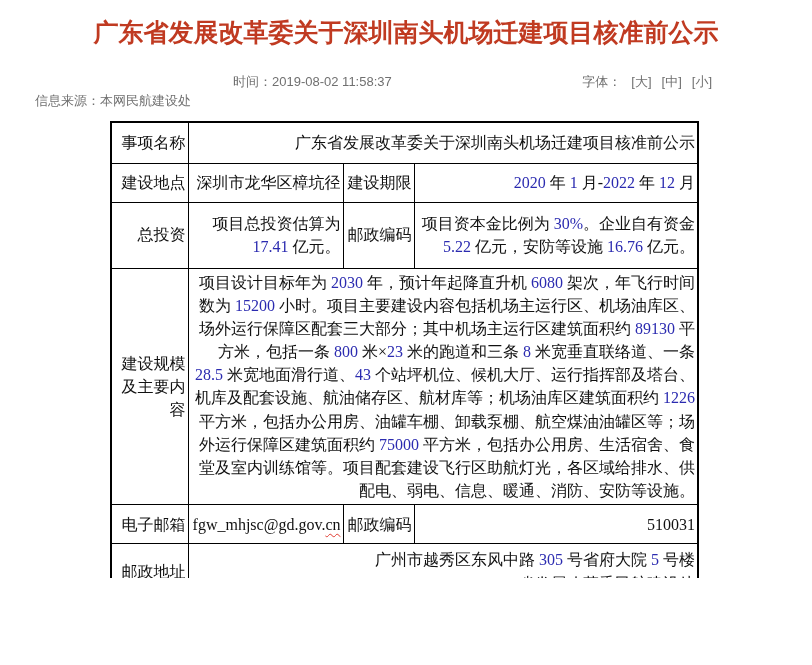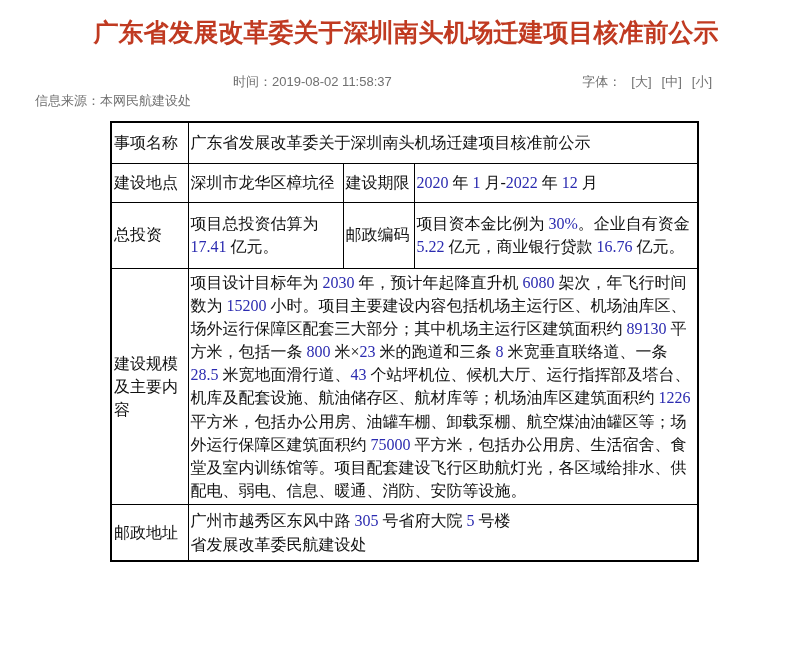"事项名称" table.notice td { text-align: left -> right }
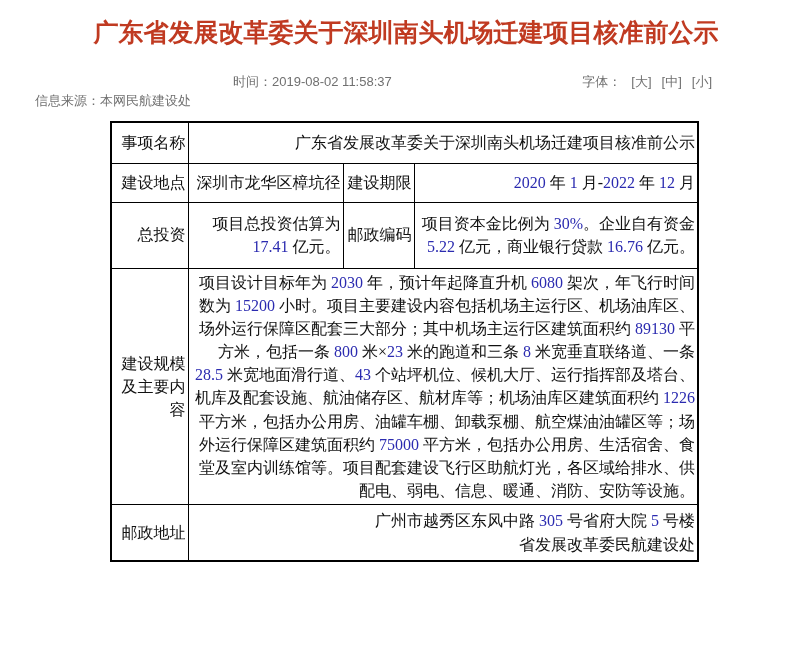"亿元，商业银行贷款" span { text: 商业银行贷款 -> 安防等设施 }
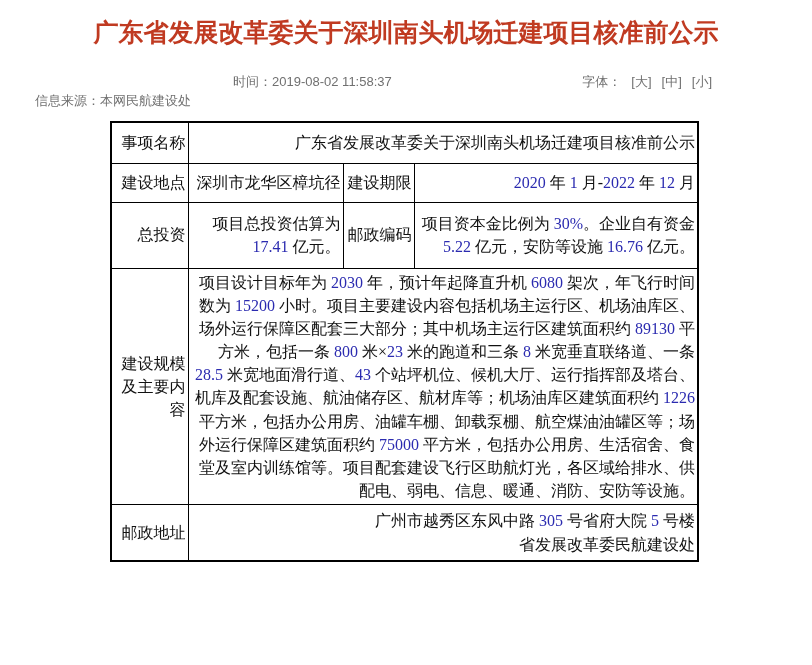"电子邮箱" tr.h39 { html: none -> <tr> <td>电子邮箱</td> <td><span>fgw_mhjsc@gd.gov.</span><span>cn</span></td> <td>邮政编码</td> <td>510031</td> </tr> }
